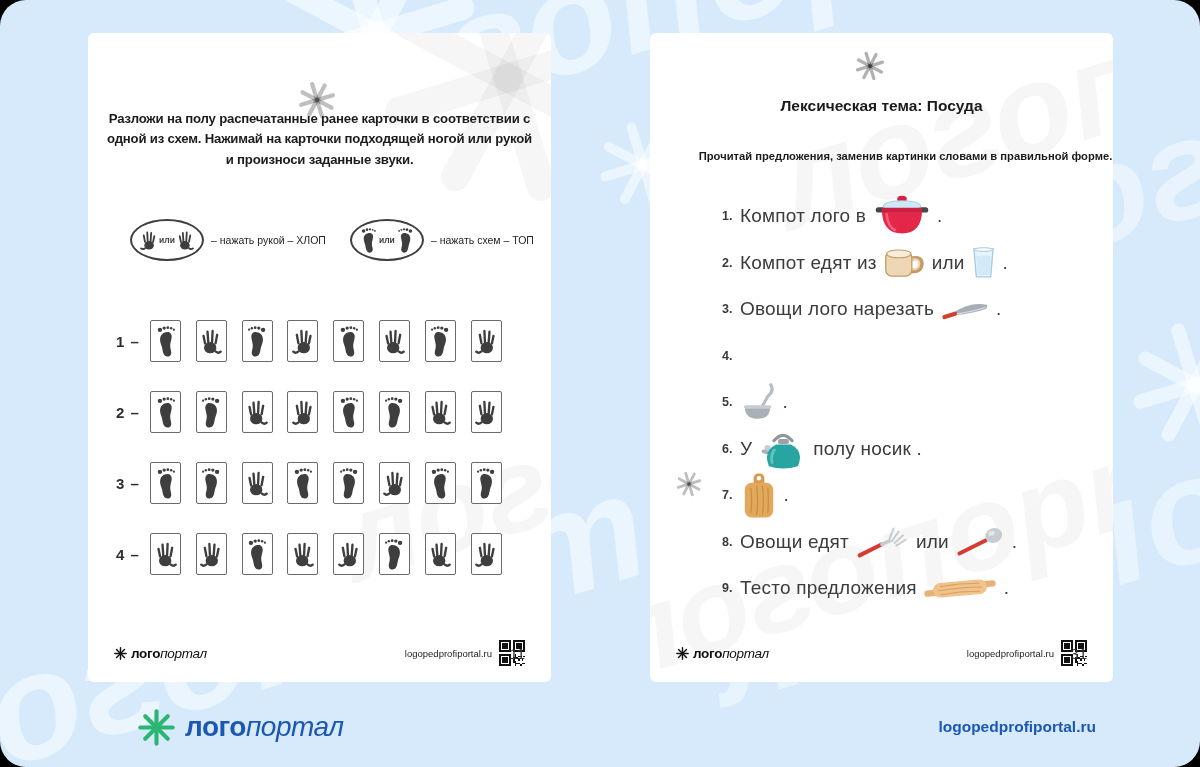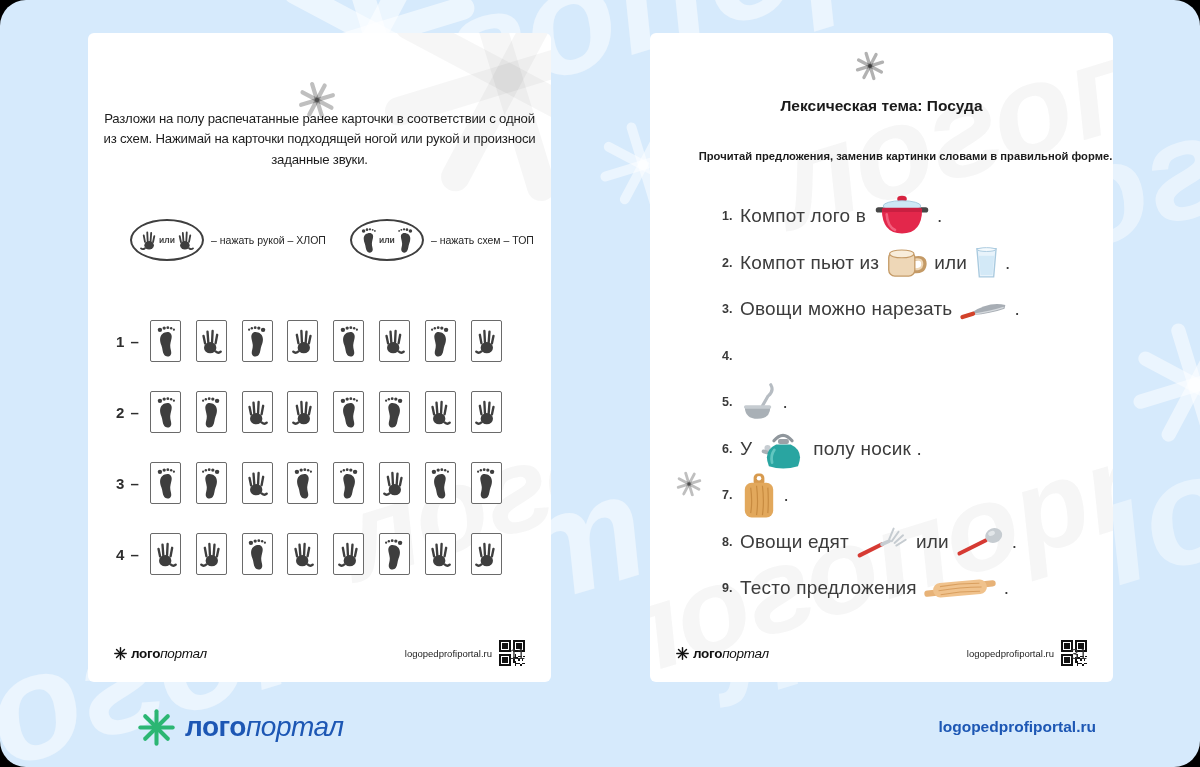"Разложи на полу распечатанные ранее" .intro { font-weight: normal -> bold }
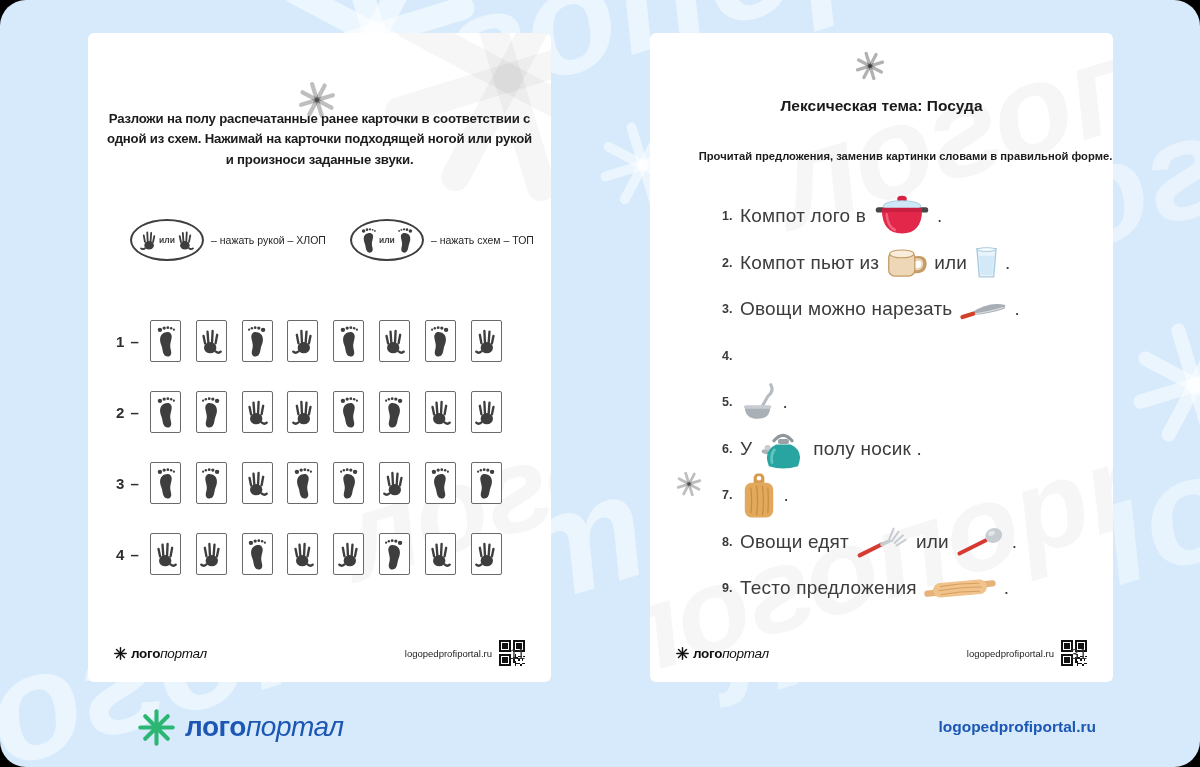"Компот пьют из" span.t { text: пьют -> едят }
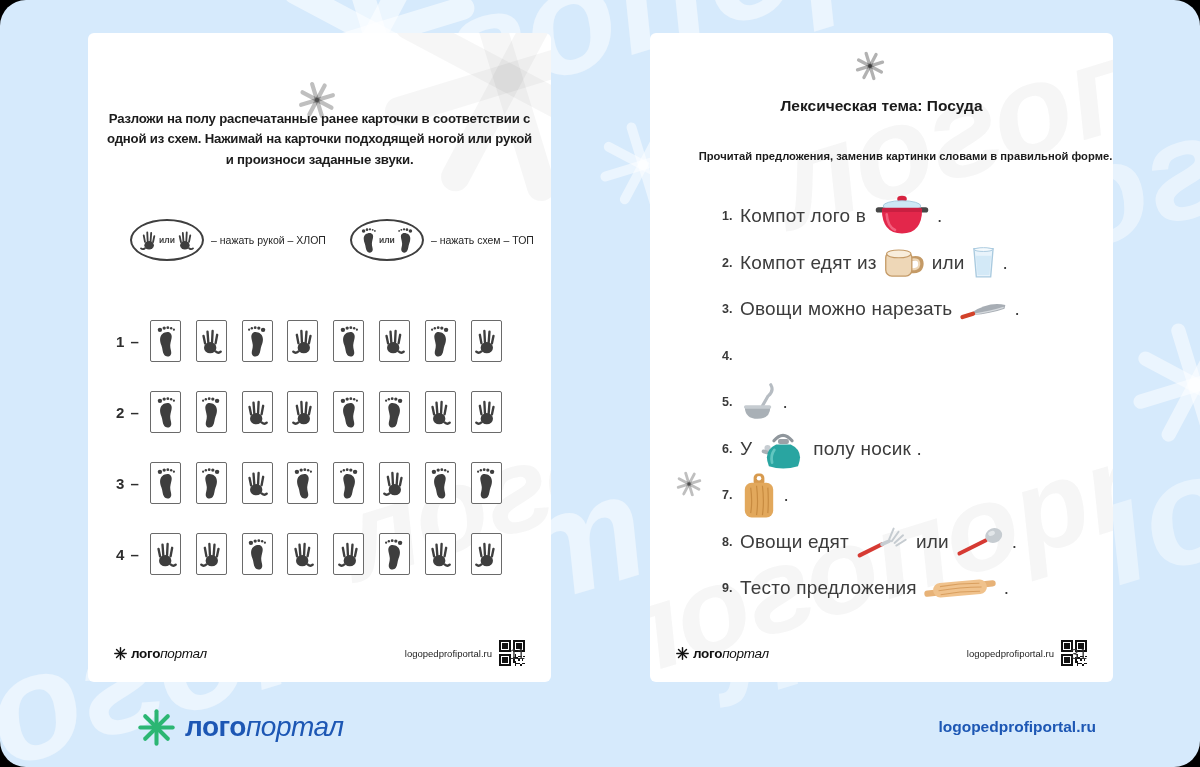"Овощи можно нарезать" span.t { text: можно -> лого }
